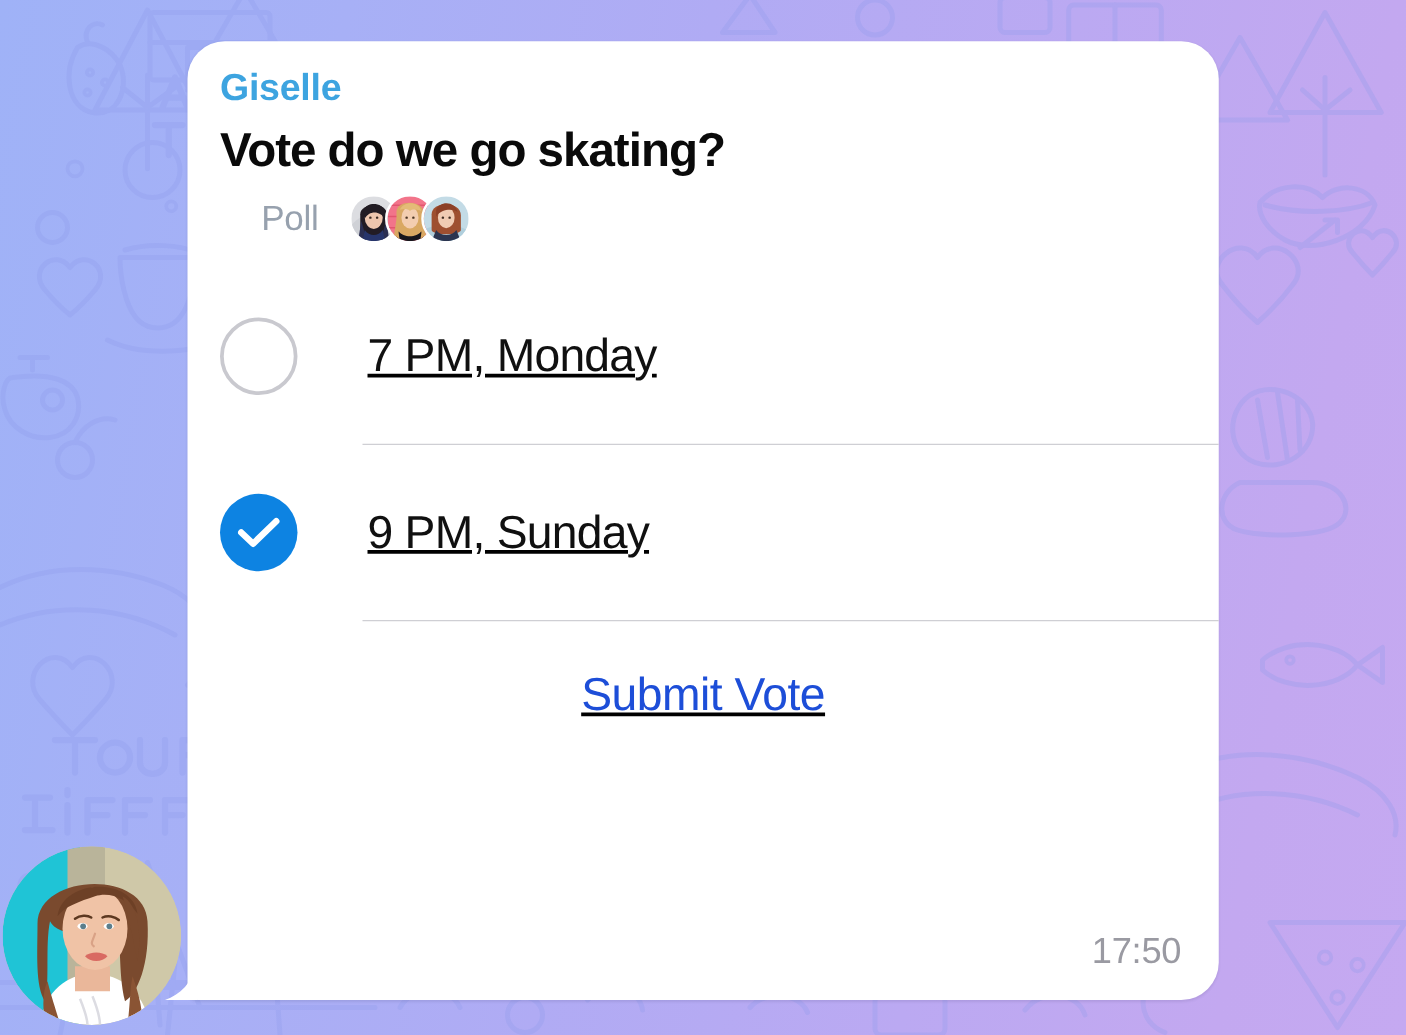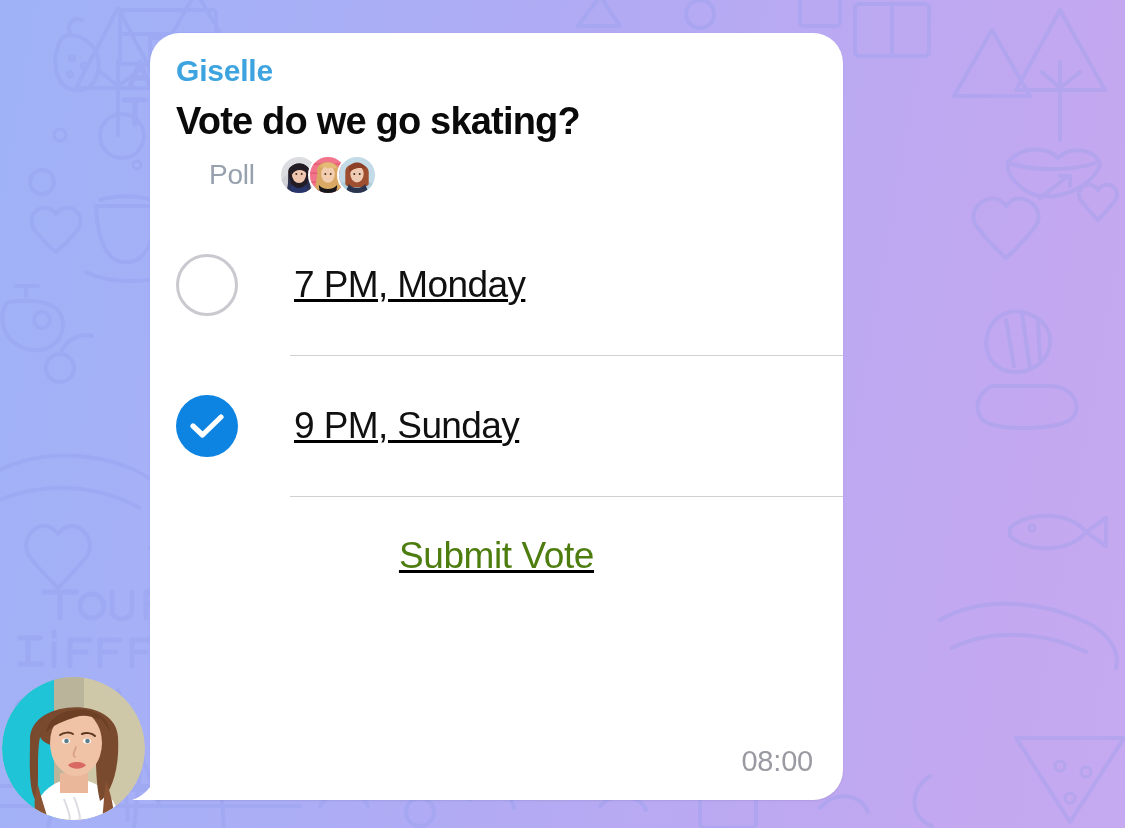"Giselle" #bubble { width: 693px -> 825px }
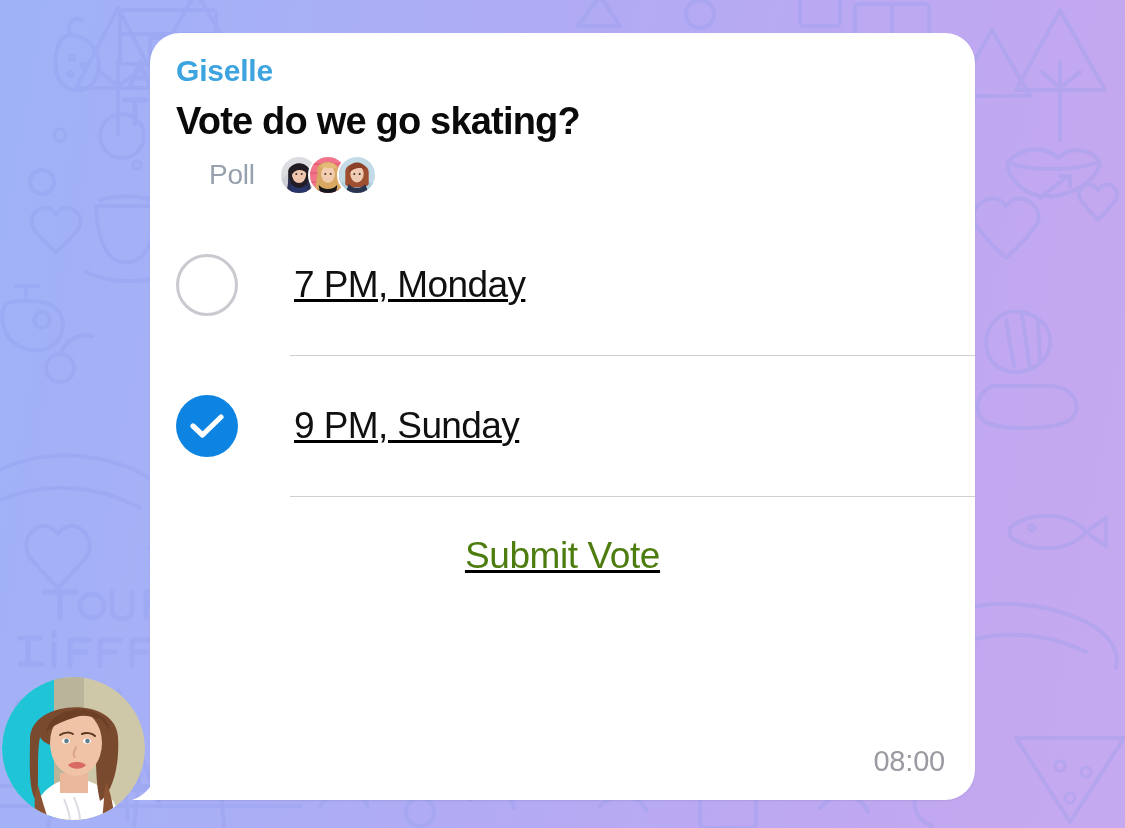"Submit Vote" #submit-vote-button { color: #4d7c0f -> #1d4ed8 }
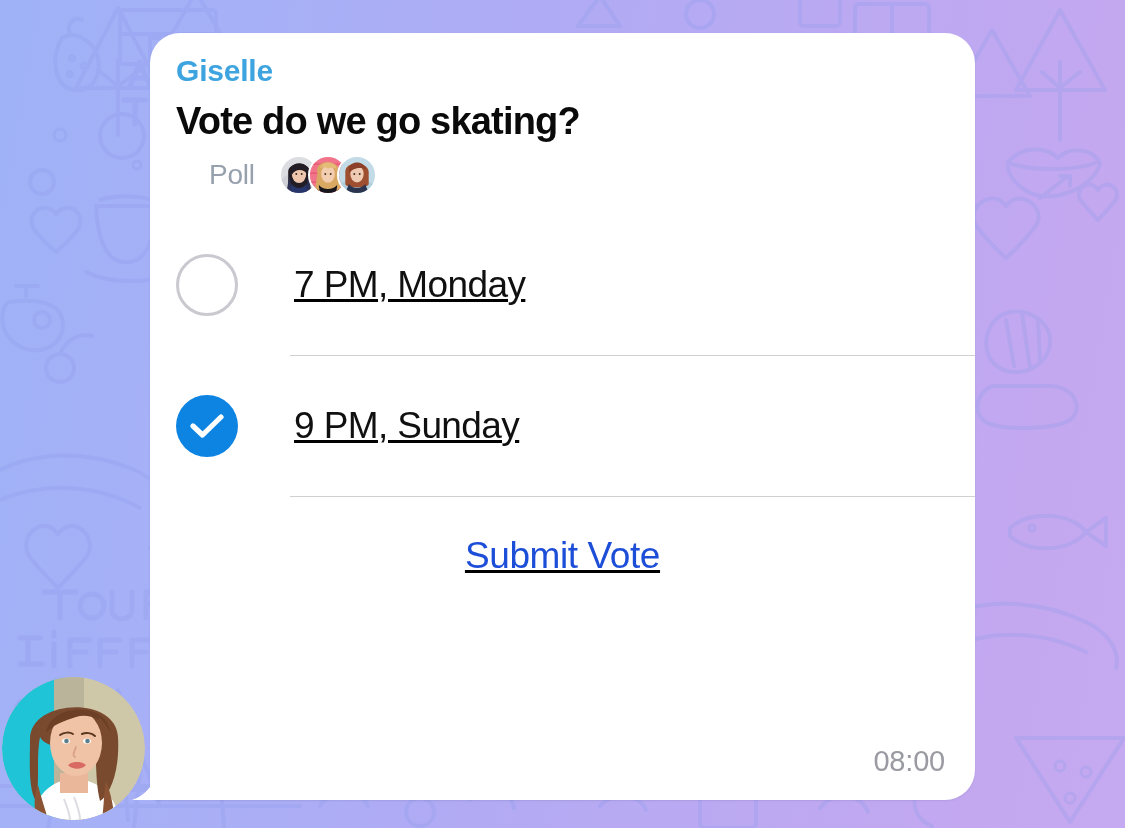"08:00" div { text: 08:00 -> 17:50 }
